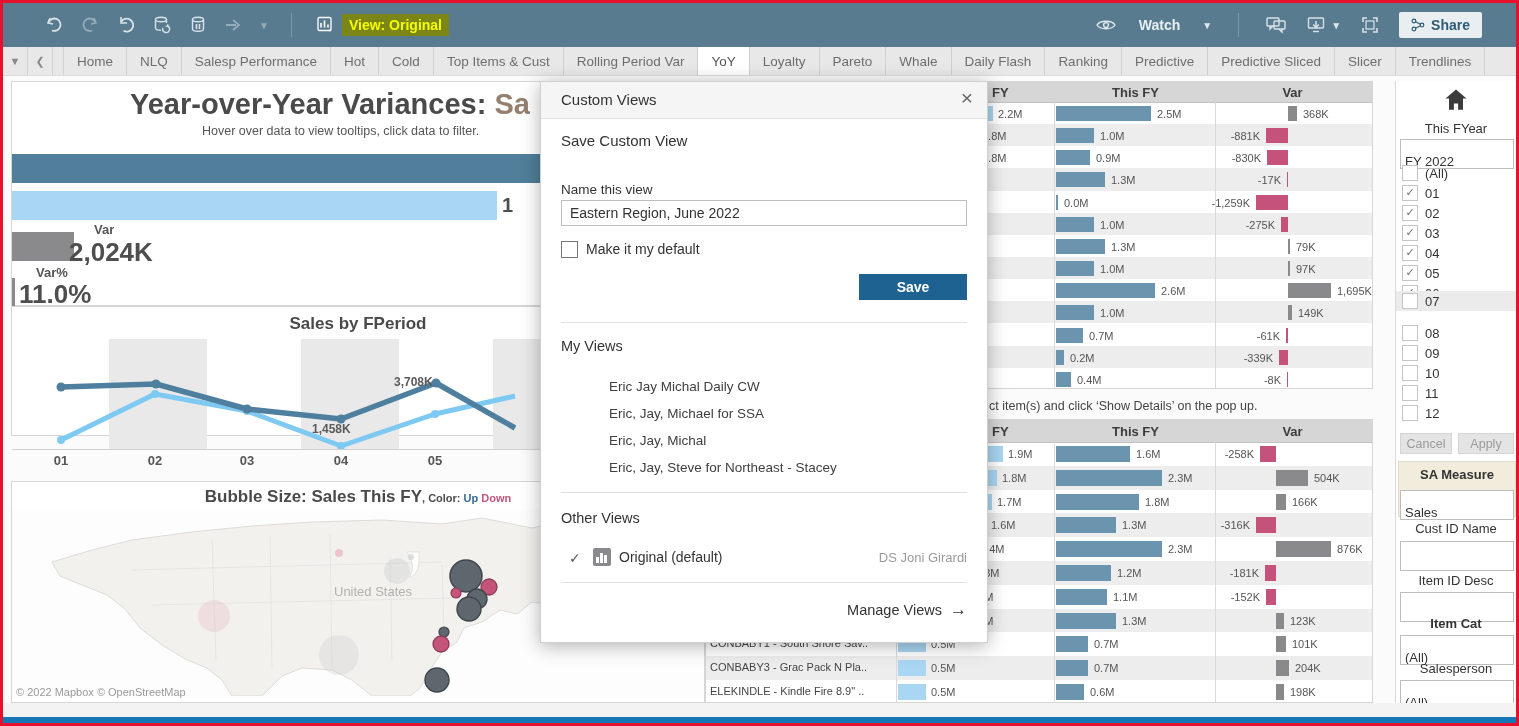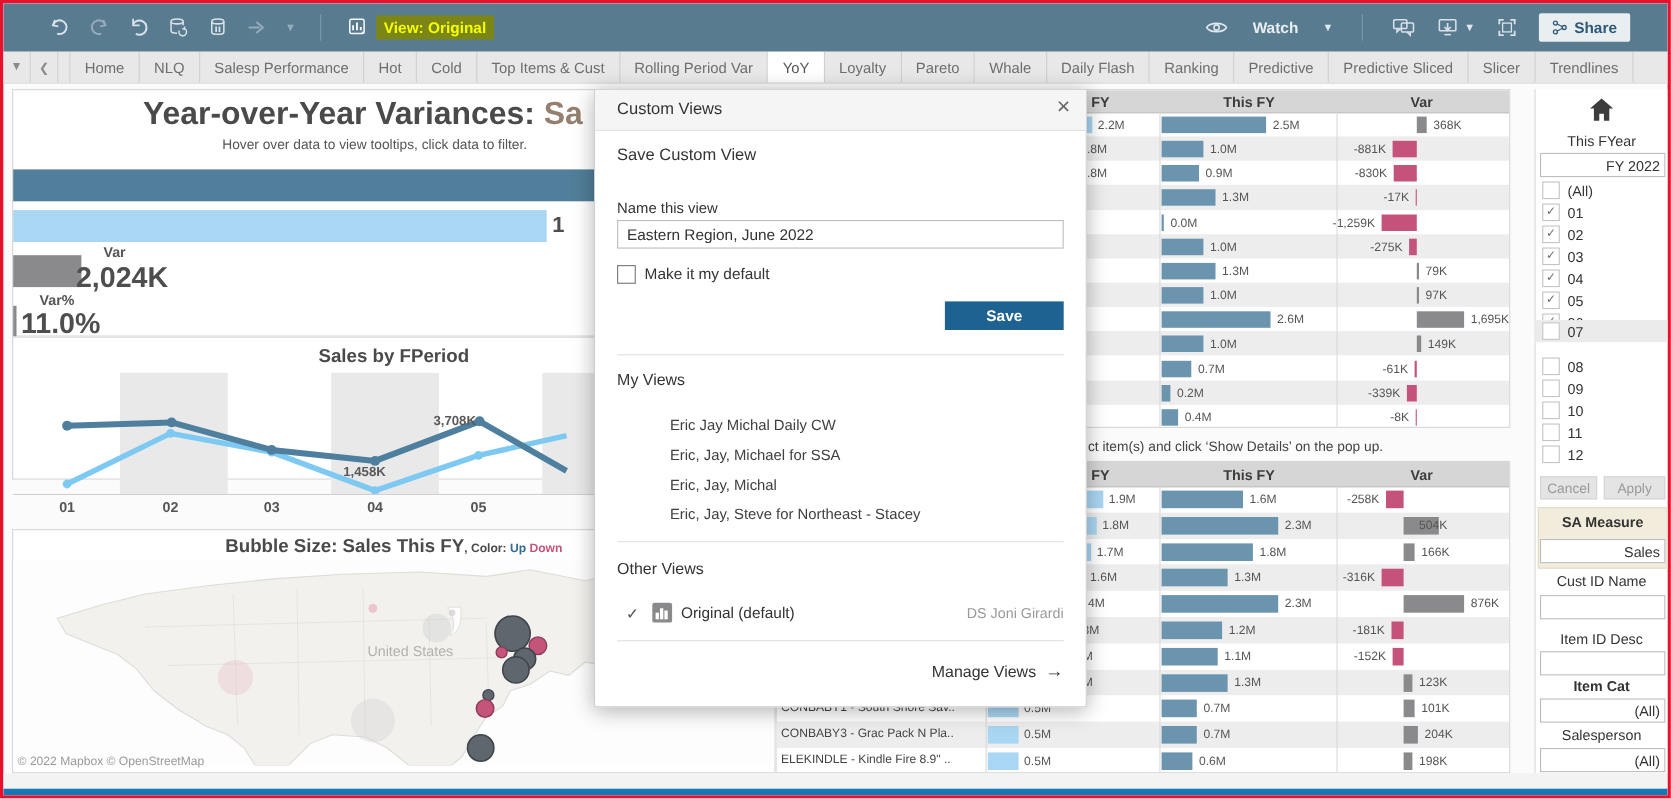"FY 2022" .sb-box { padding: 3px 4px -> 14px 4px; text-align: right -> none }
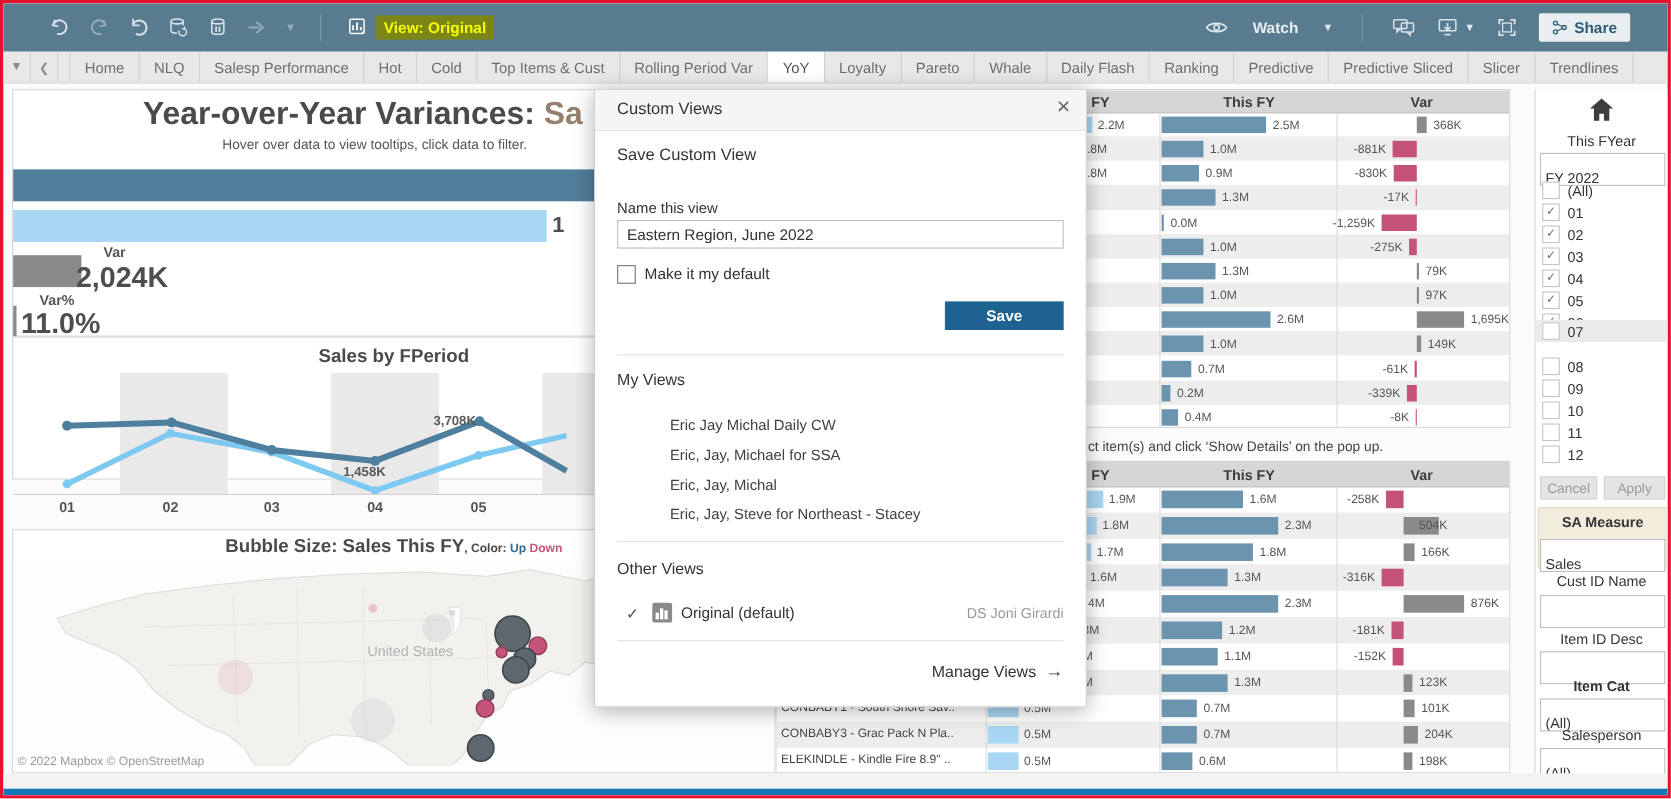"504K" div.blab { left: 584px -> 608px }
